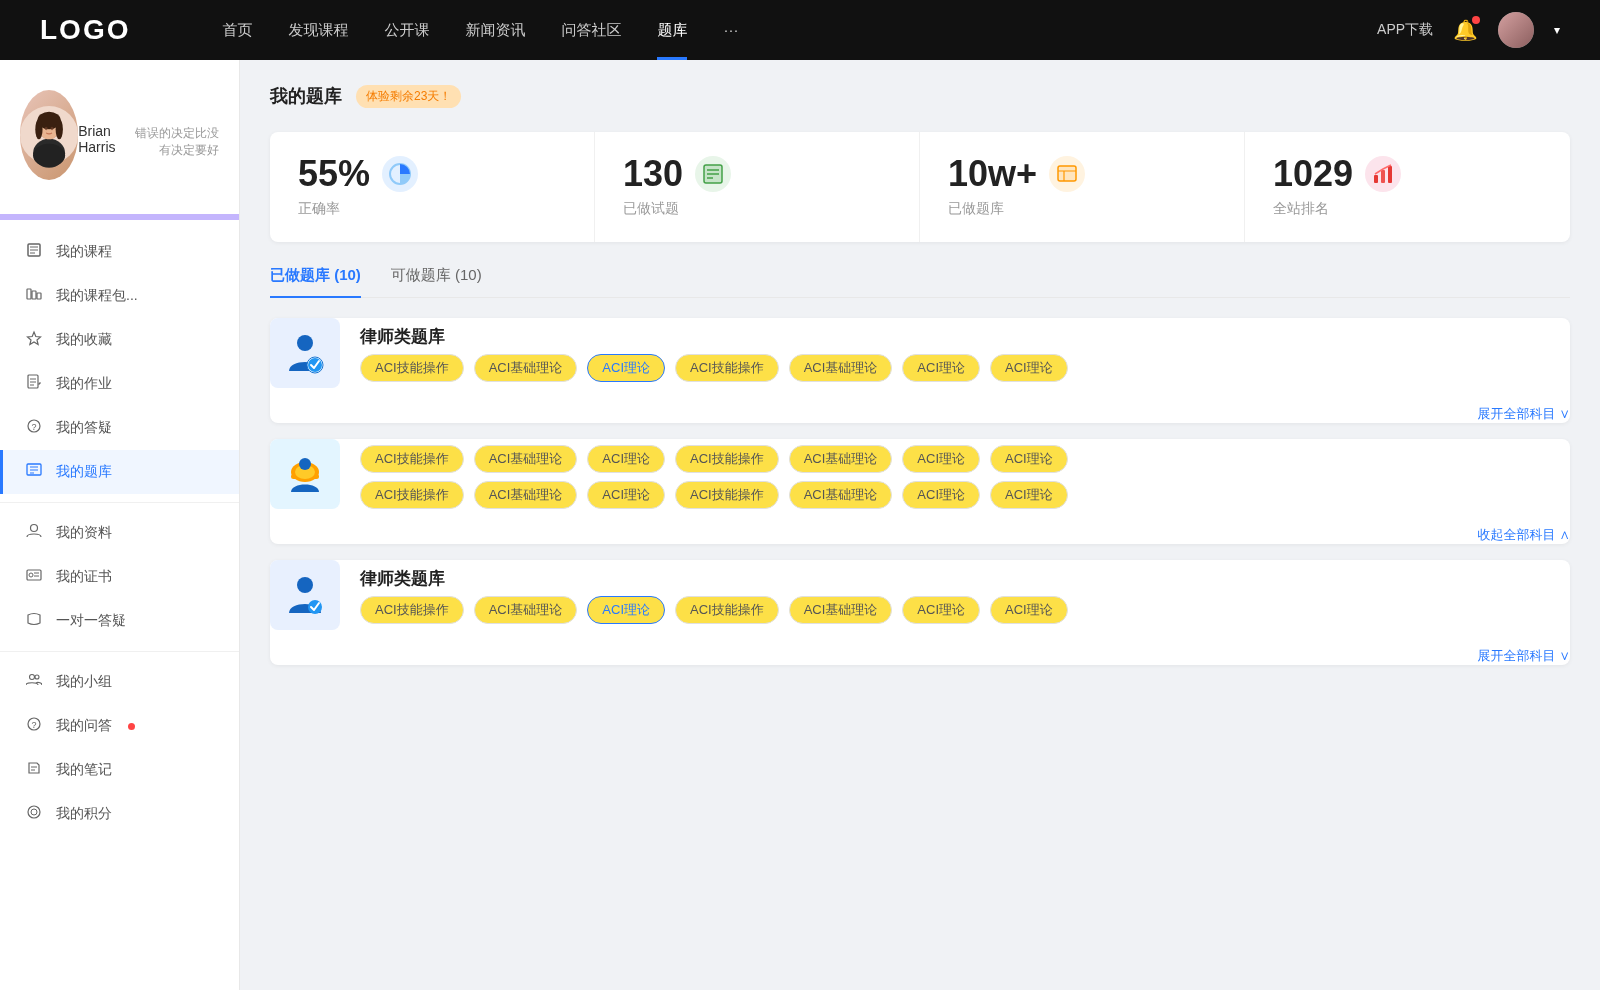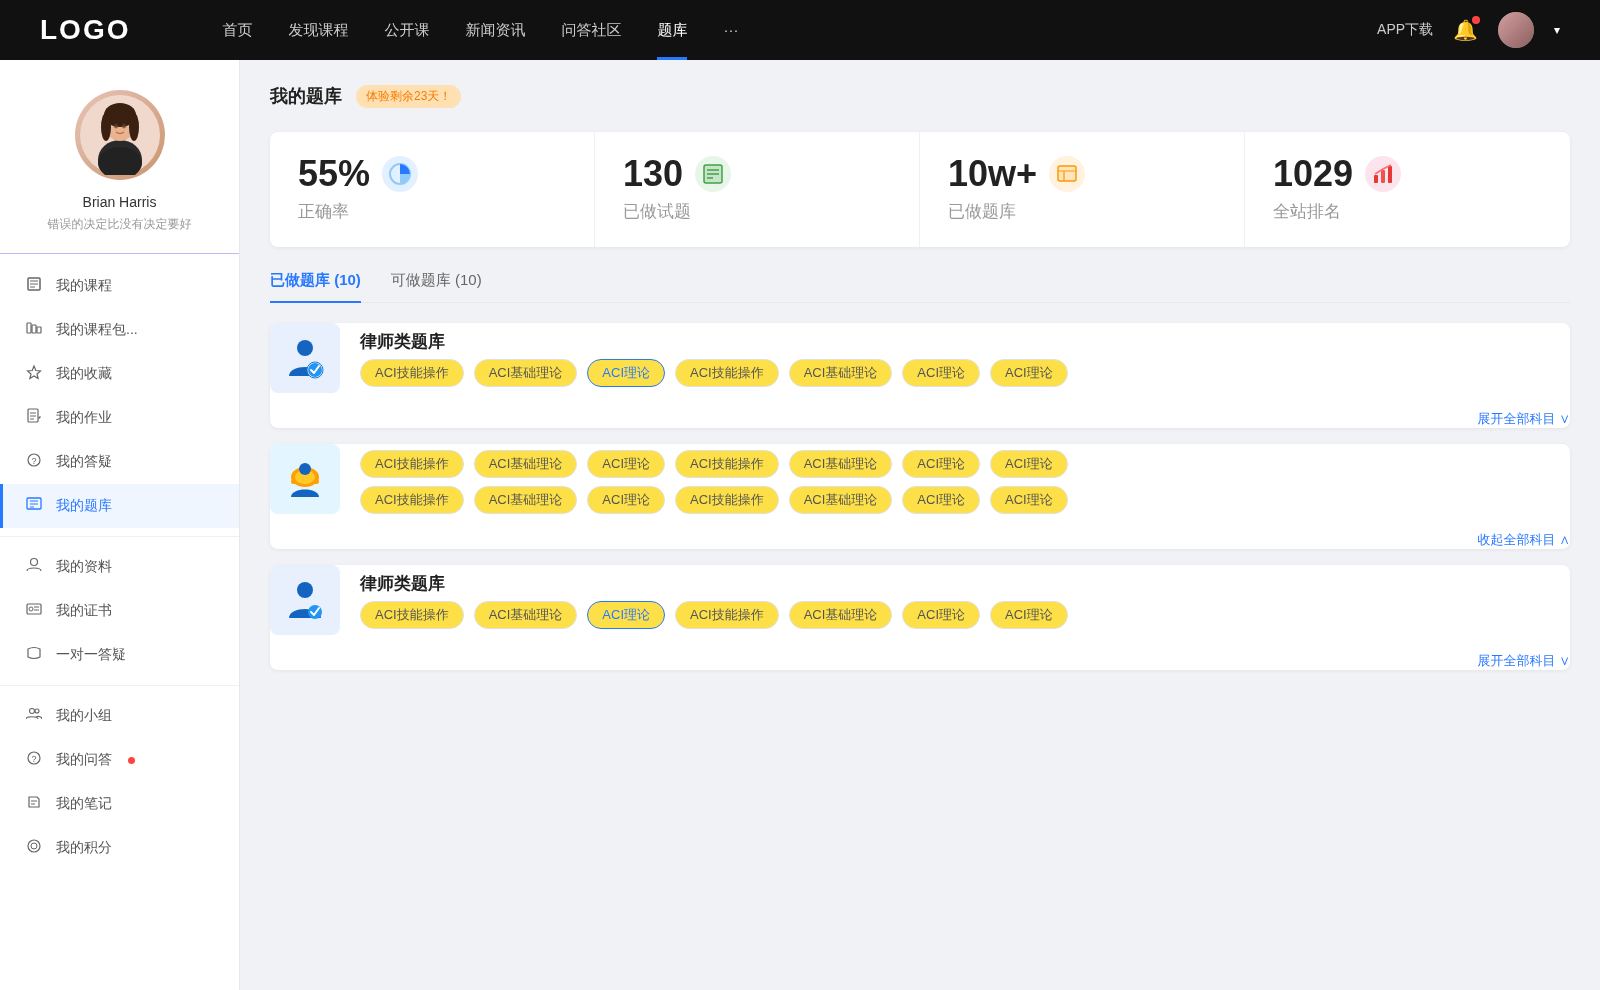"Brian Harris" .sidebar-profile { border-bottom: 1px solid #c4b5fd -> 6px solid #c4b5fd; flex-direction: column -> row }
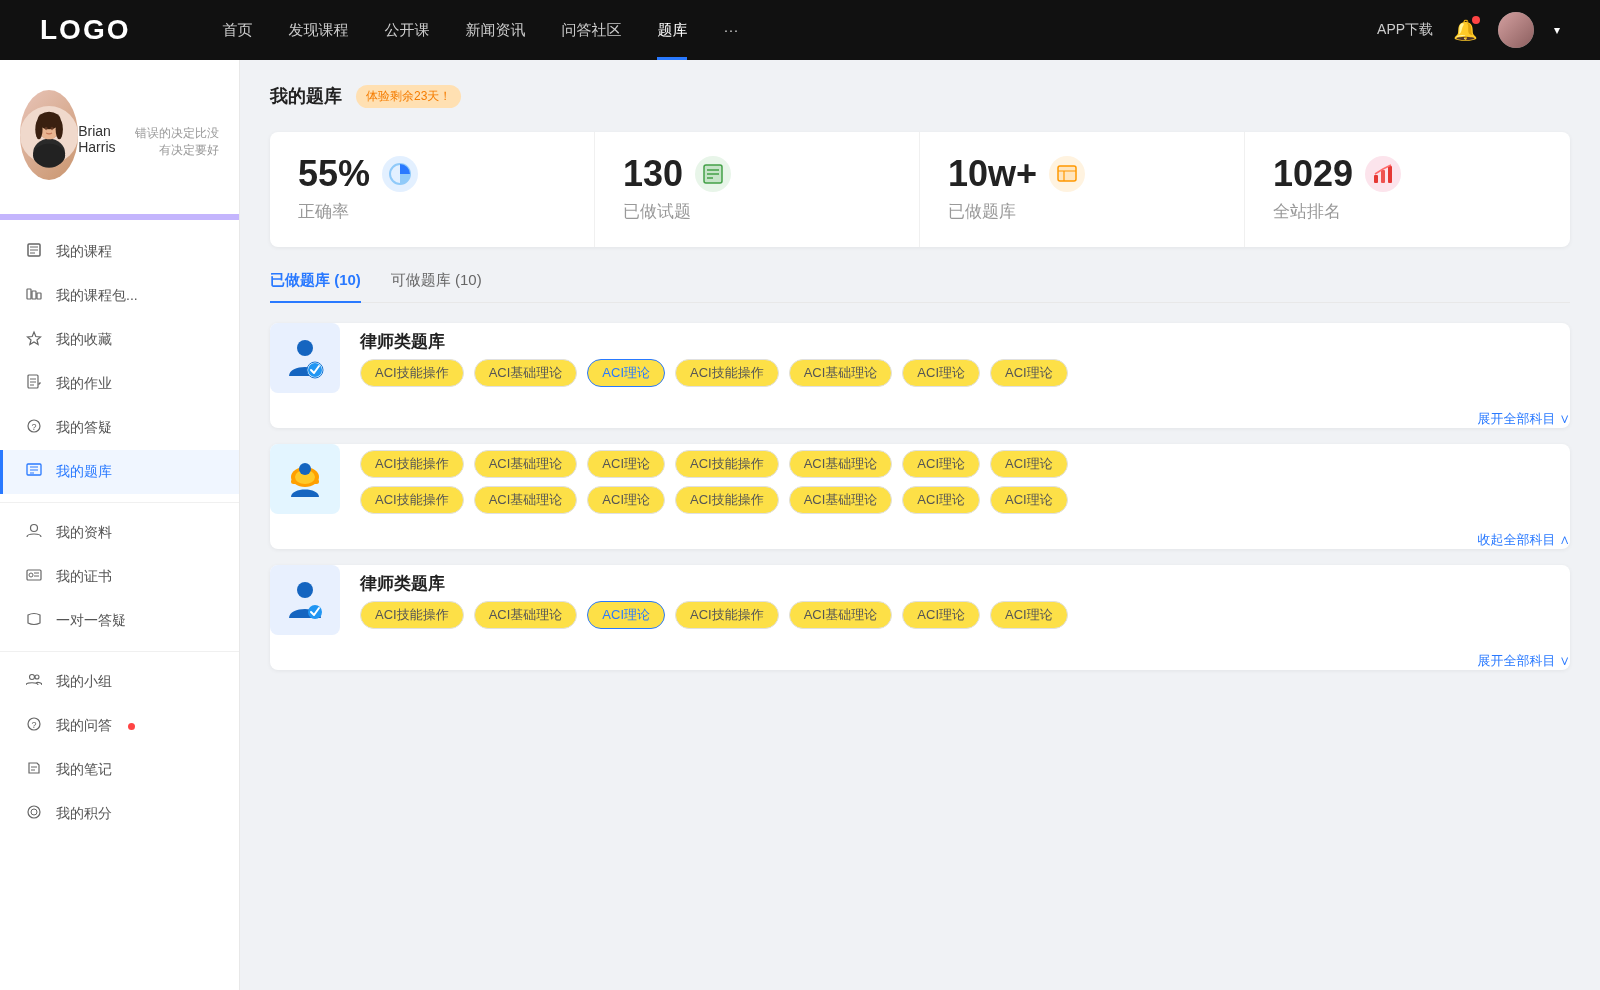"正确率" .stat-label { font-size: 17px -> 14px }
